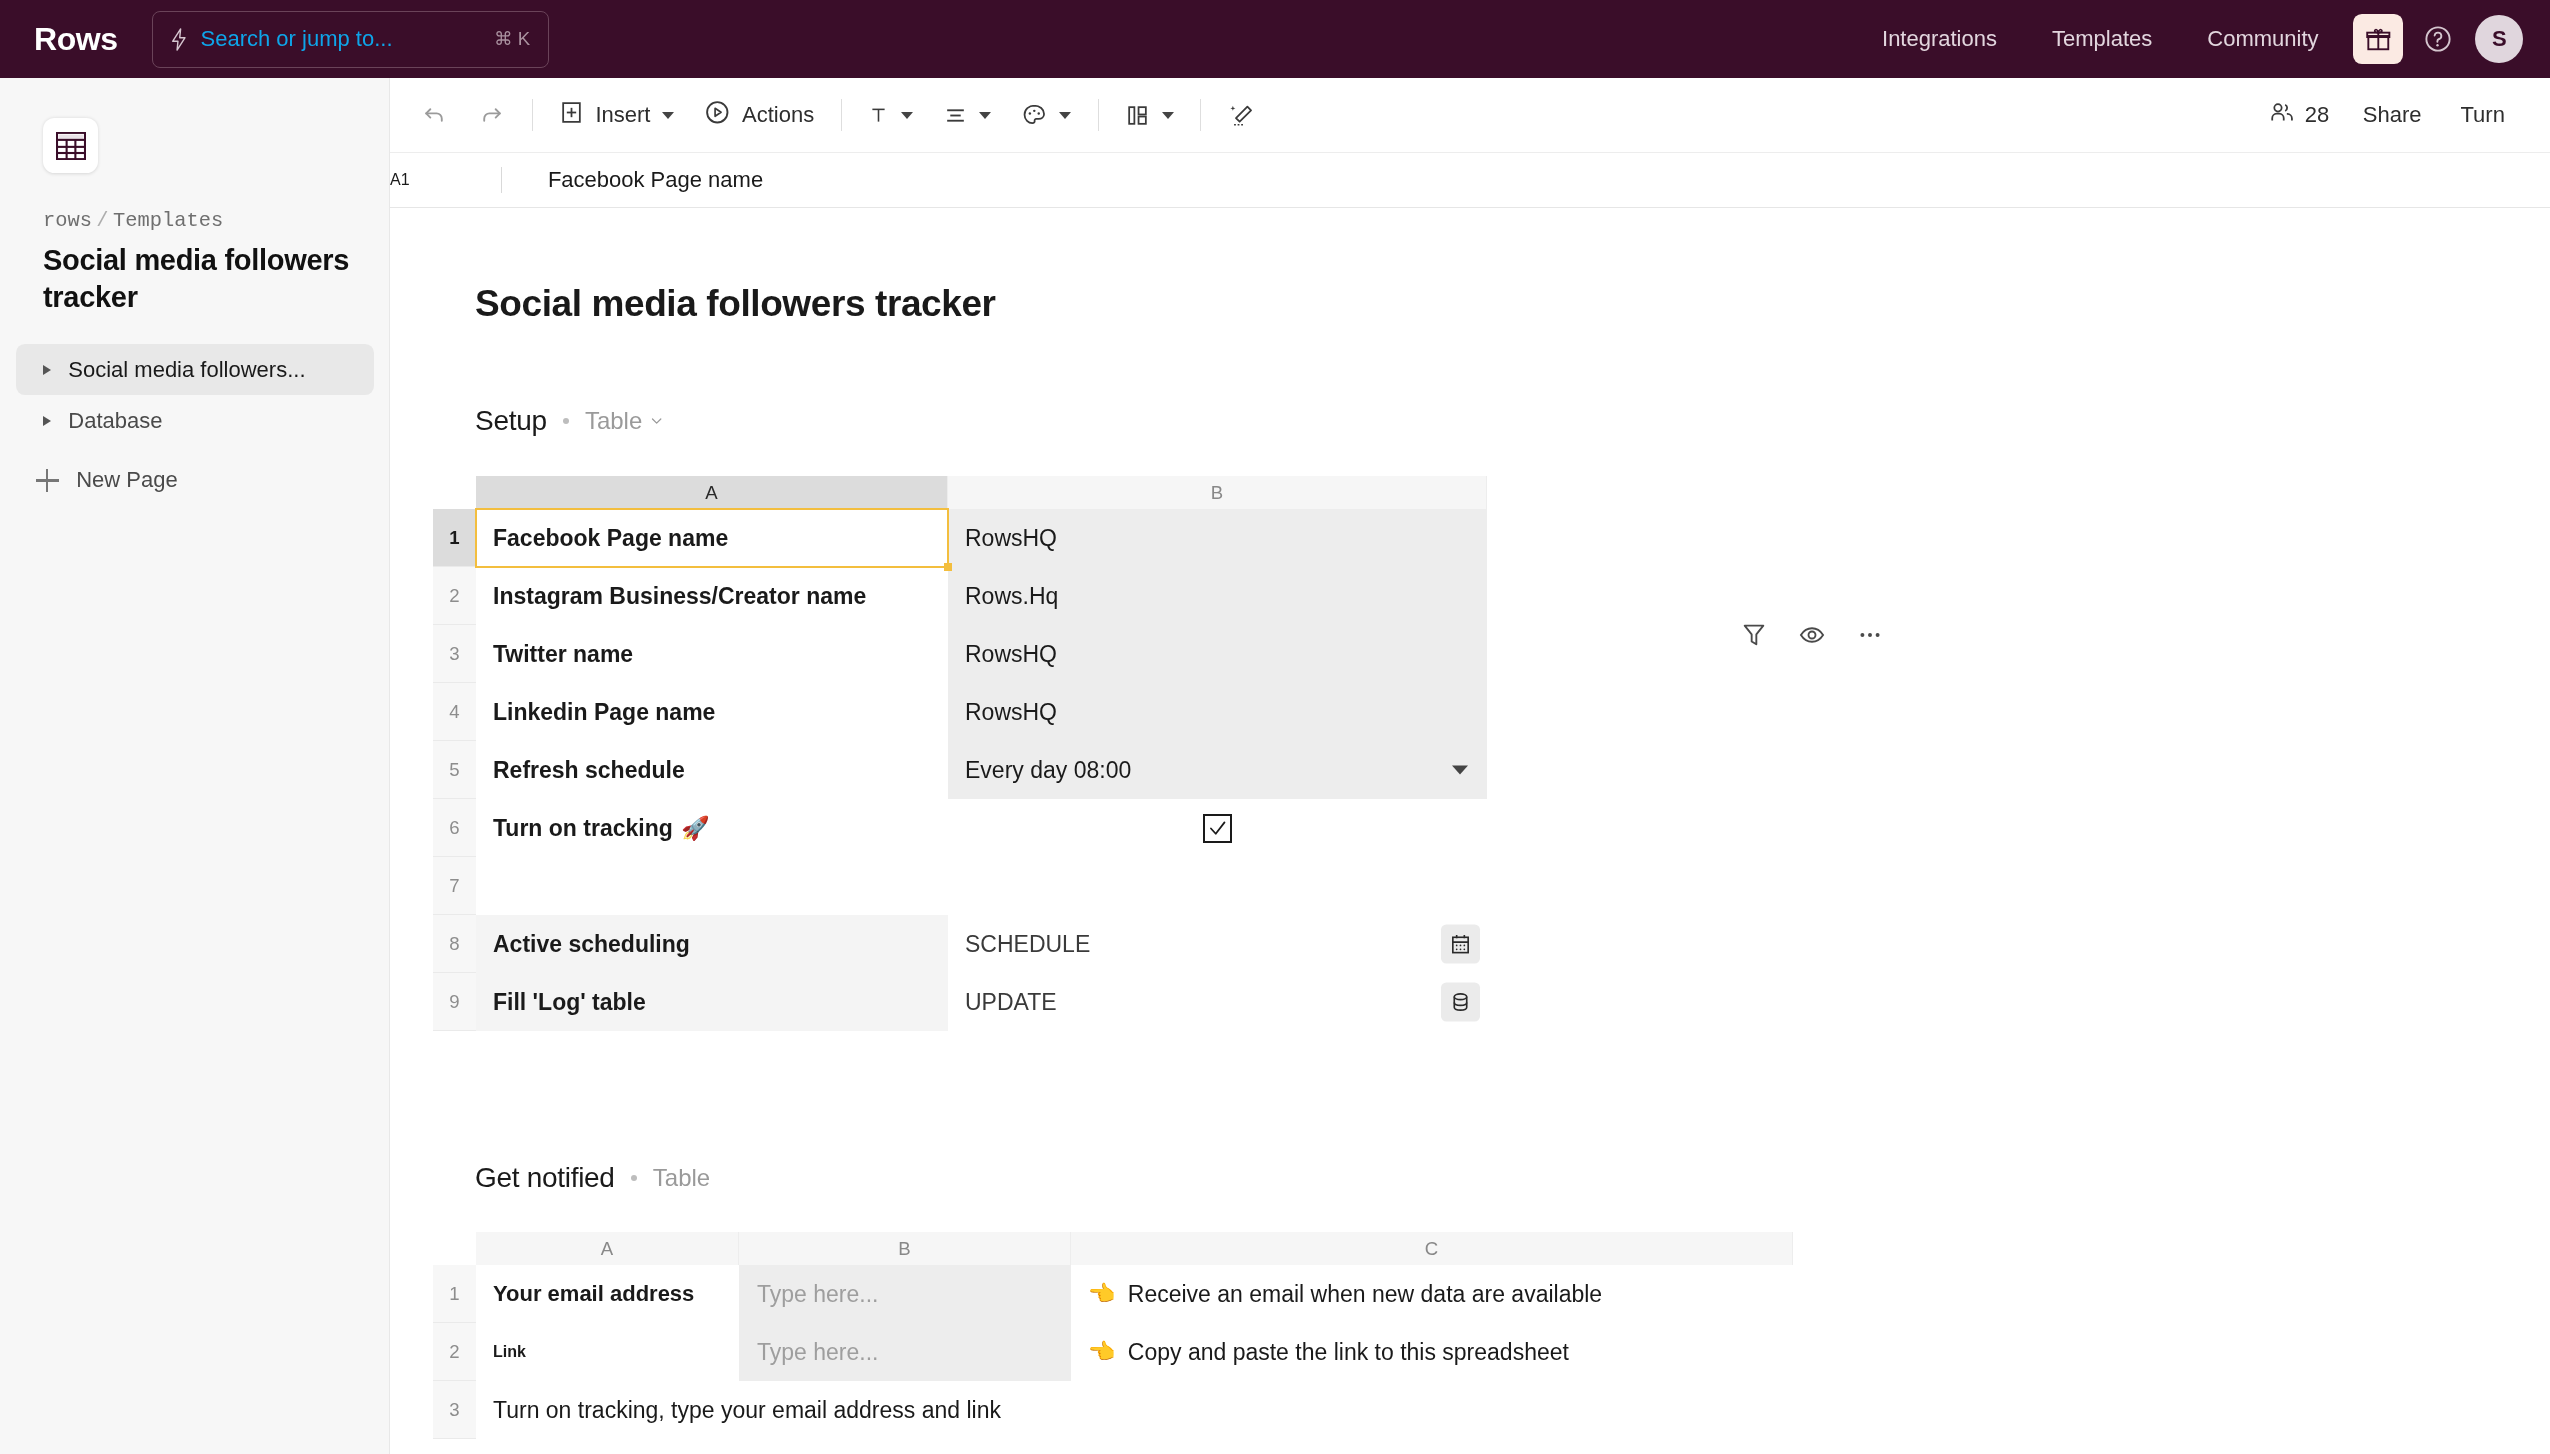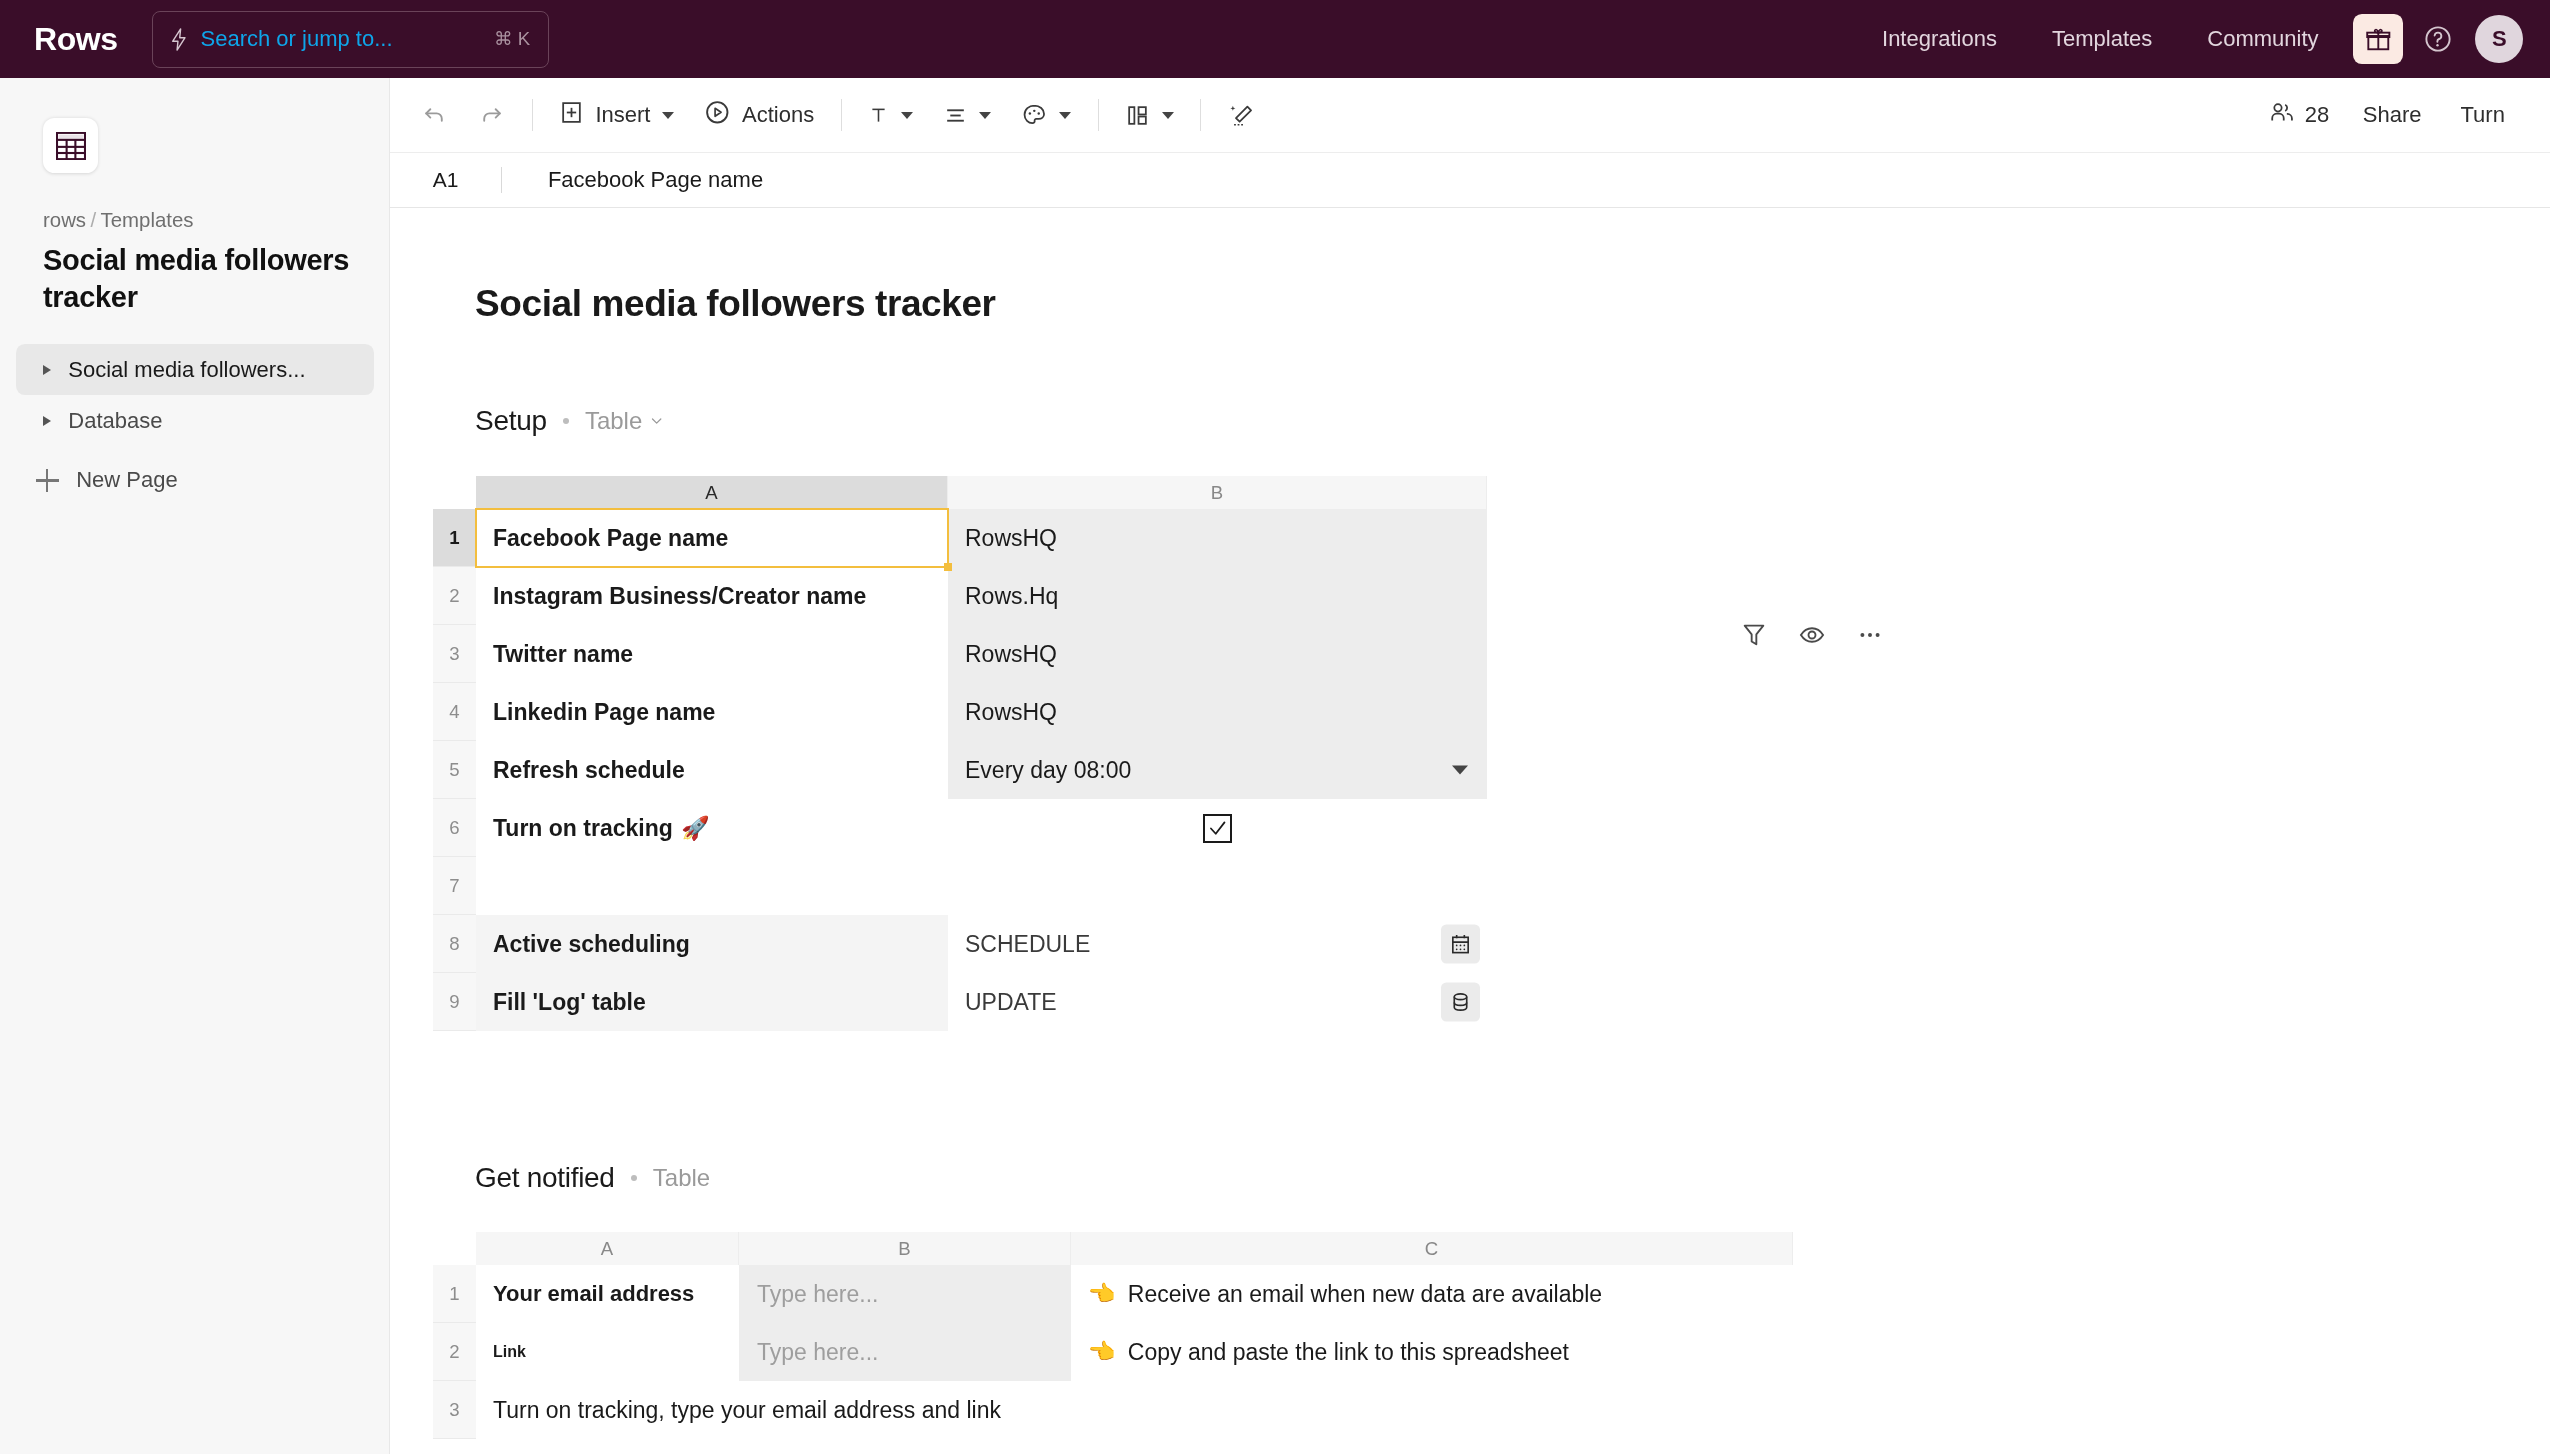"A1" .fbar .cellref { font-size: 21px -> 16px; text-align: center -> none }
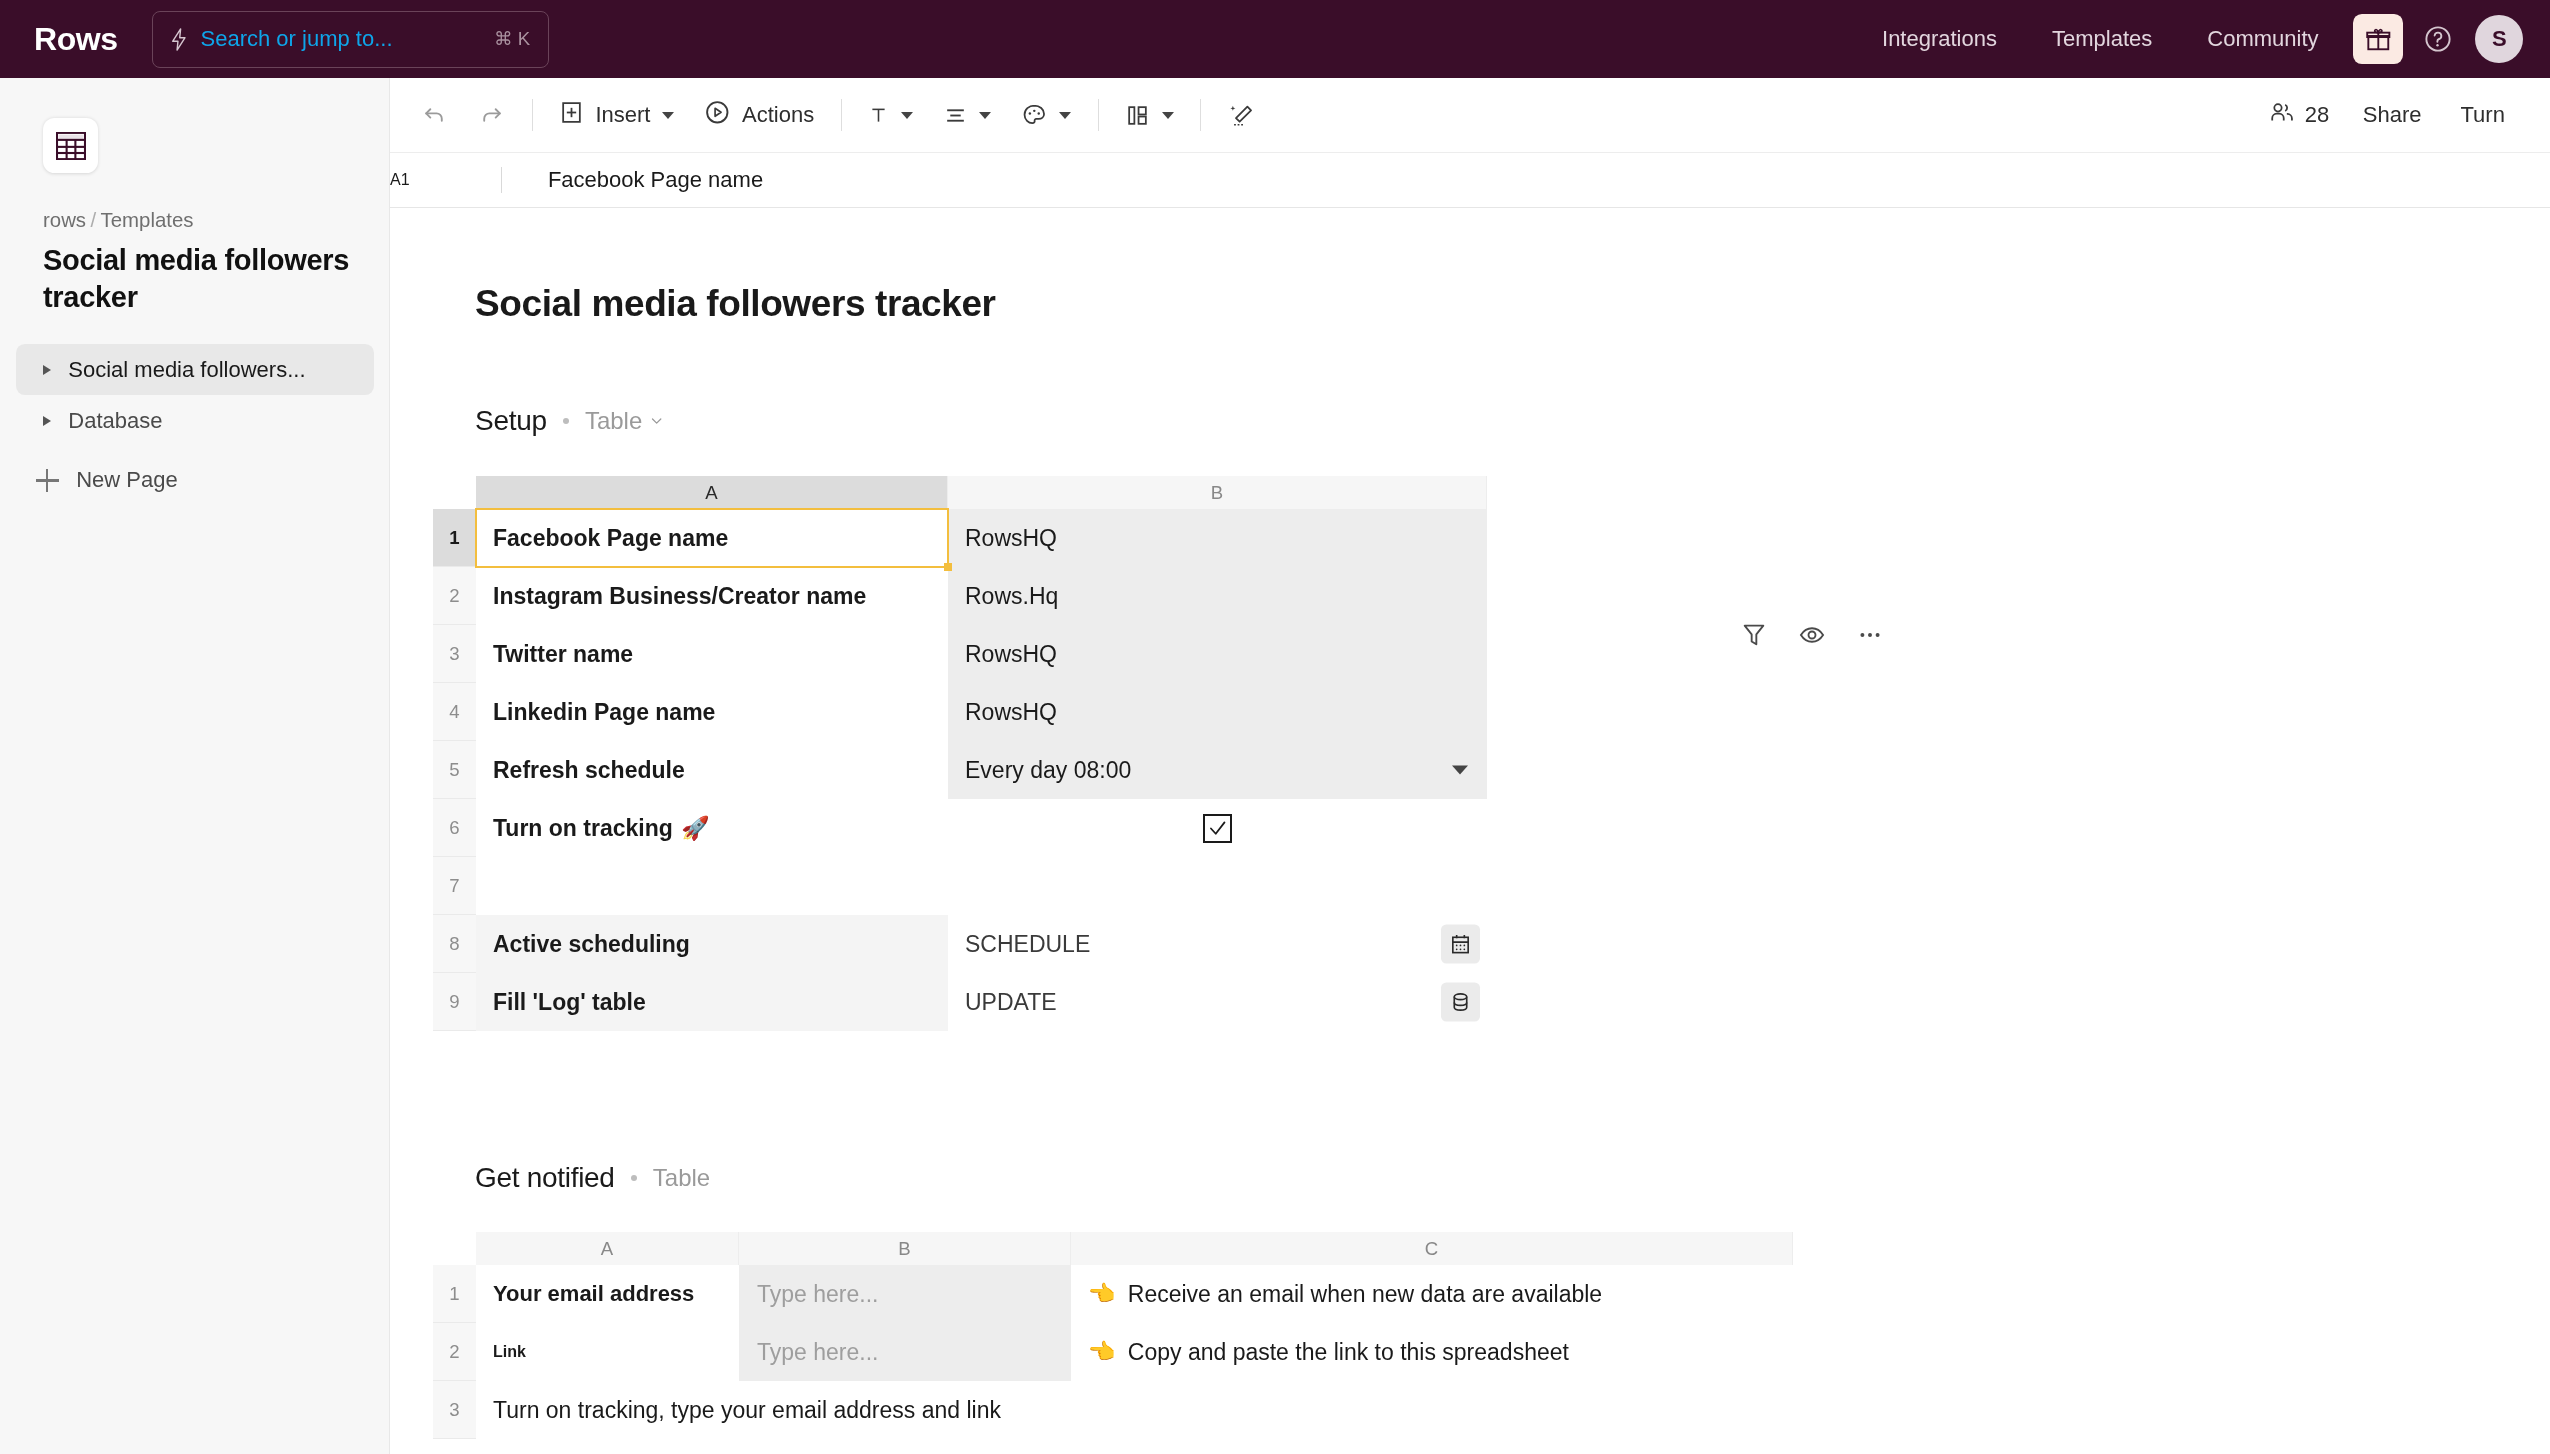"rows / Templates" .breadcrumb { font-family: none -> Liberation Mono, monospace }
